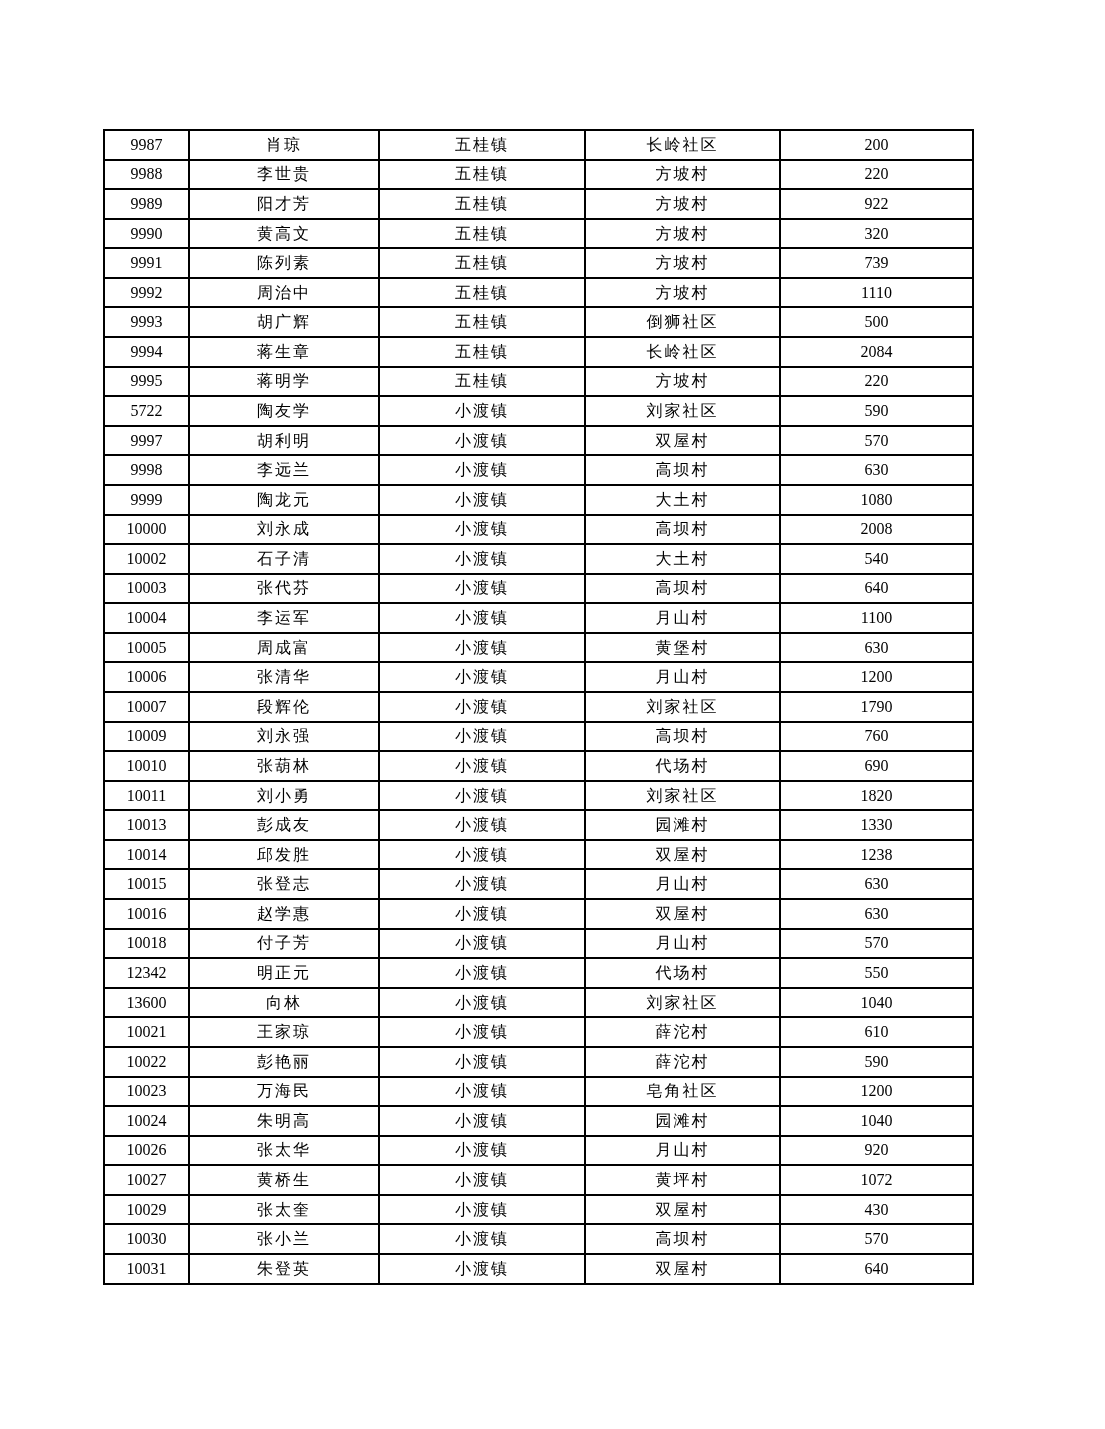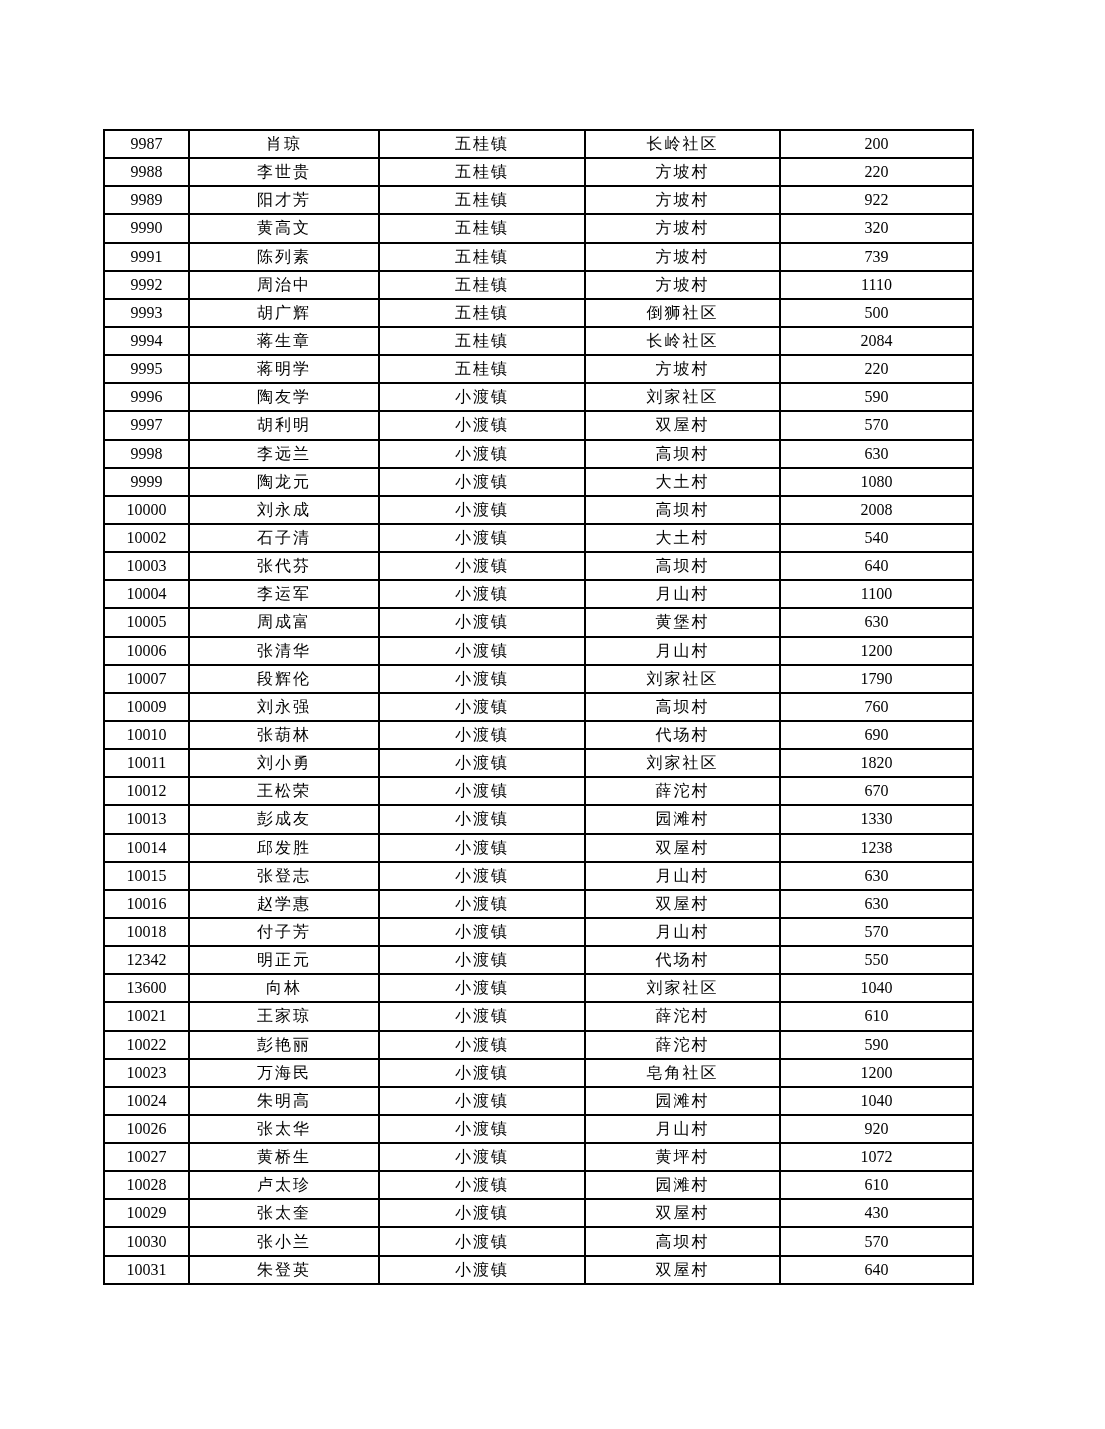"9996" td.col-id { text: 9996 -> 5722 }
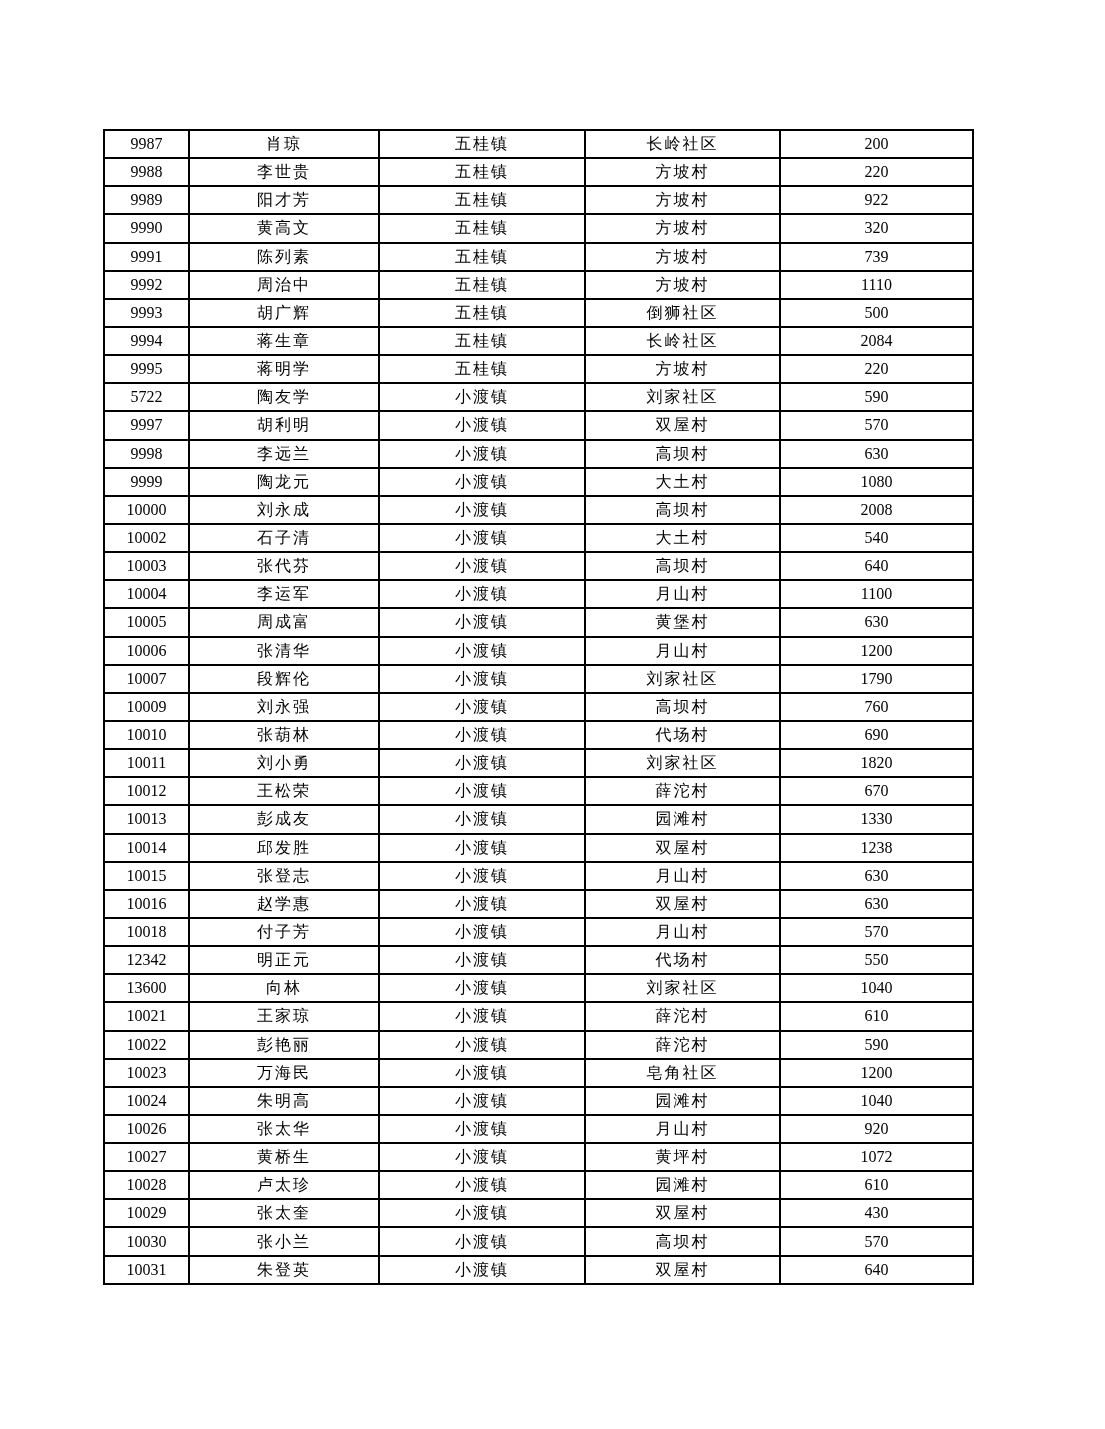"10012" tr { html: <tr> <td>10012</td> <td>王松荣</td> <td>小渡镇</td> <td>薛沱村</td> <td>670</td> </tr> -> none }
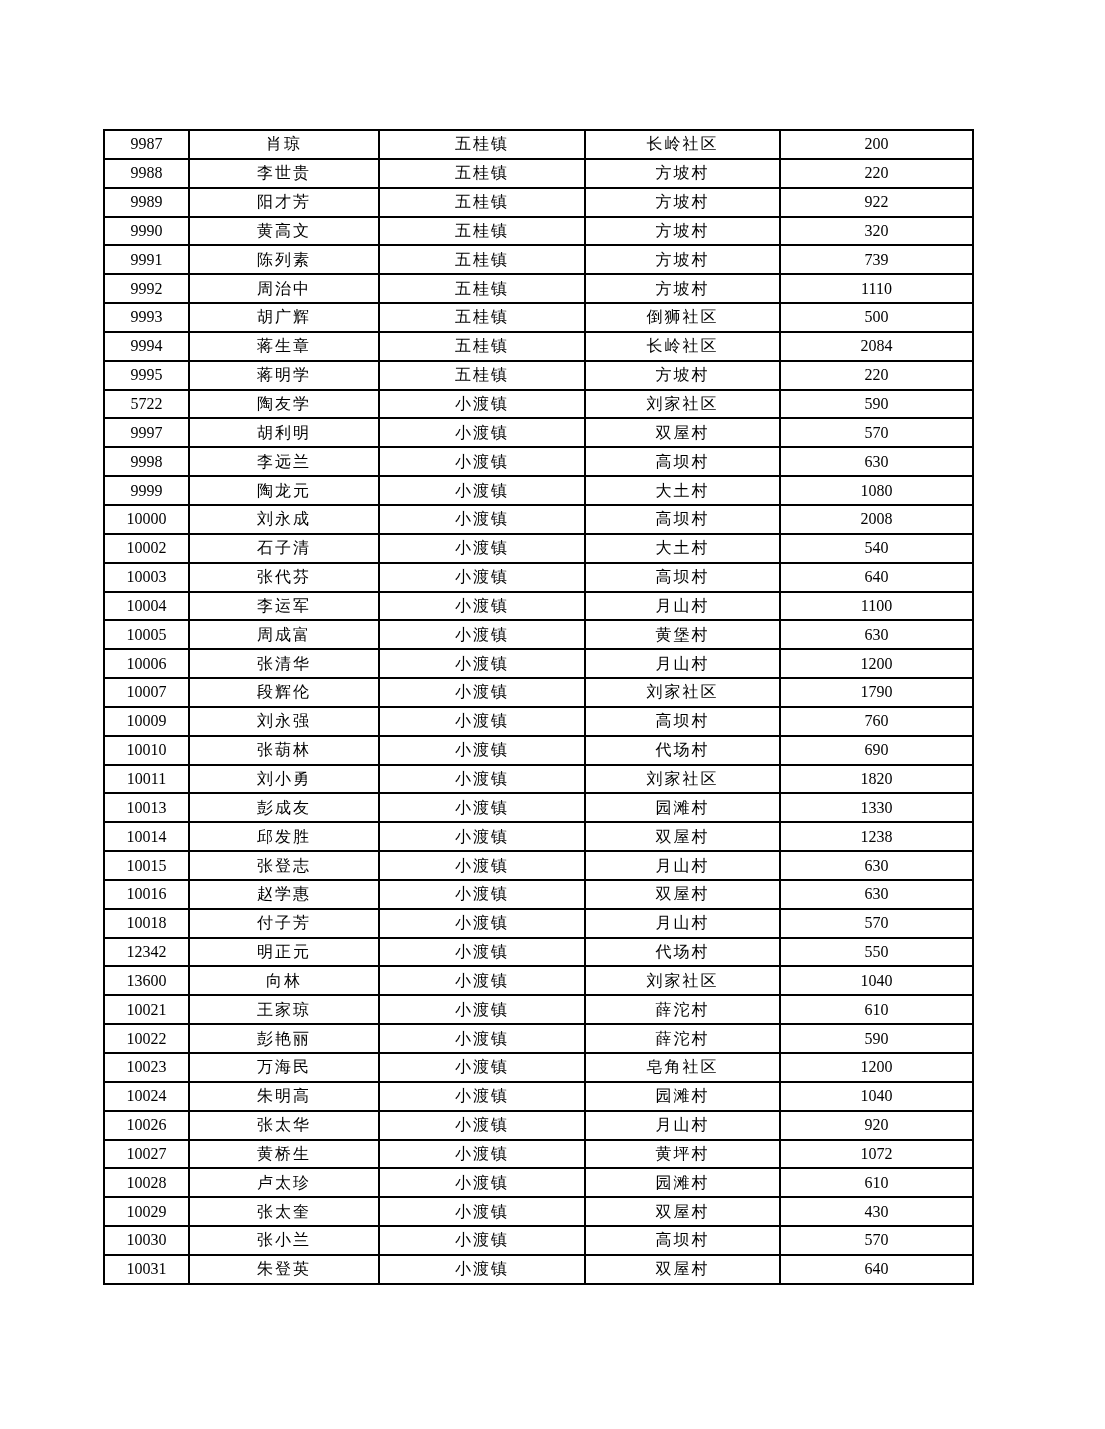"10028" tr { html: <tr> <td>10028</td> <td>卢太珍</td> <td>小渡镇</td> <td>园滩村</td> <td>610</td> </tr> -> none }
